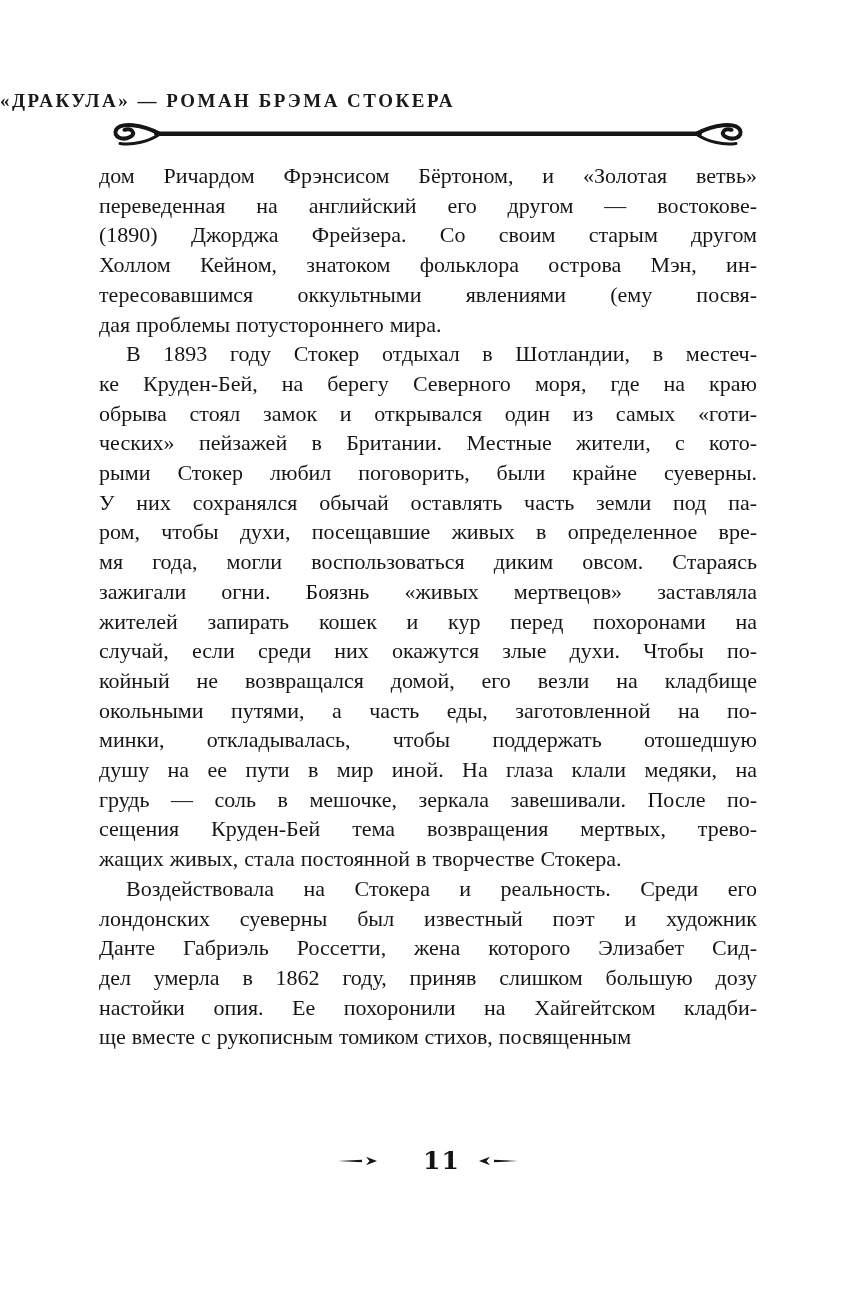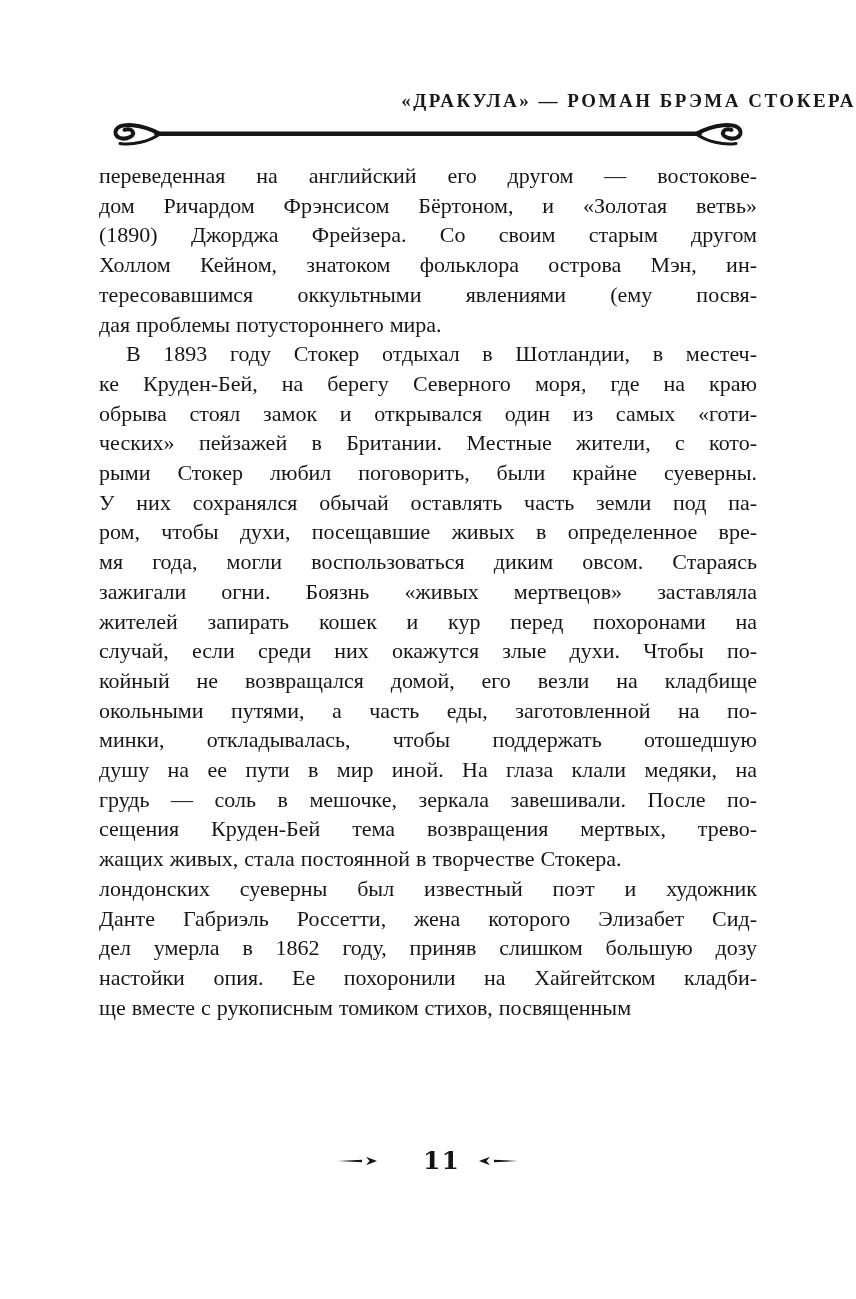"«ДРАКУЛА» — РОМАН БРЭМА СТОКЕРА" .running-head { text-align: right -> left }
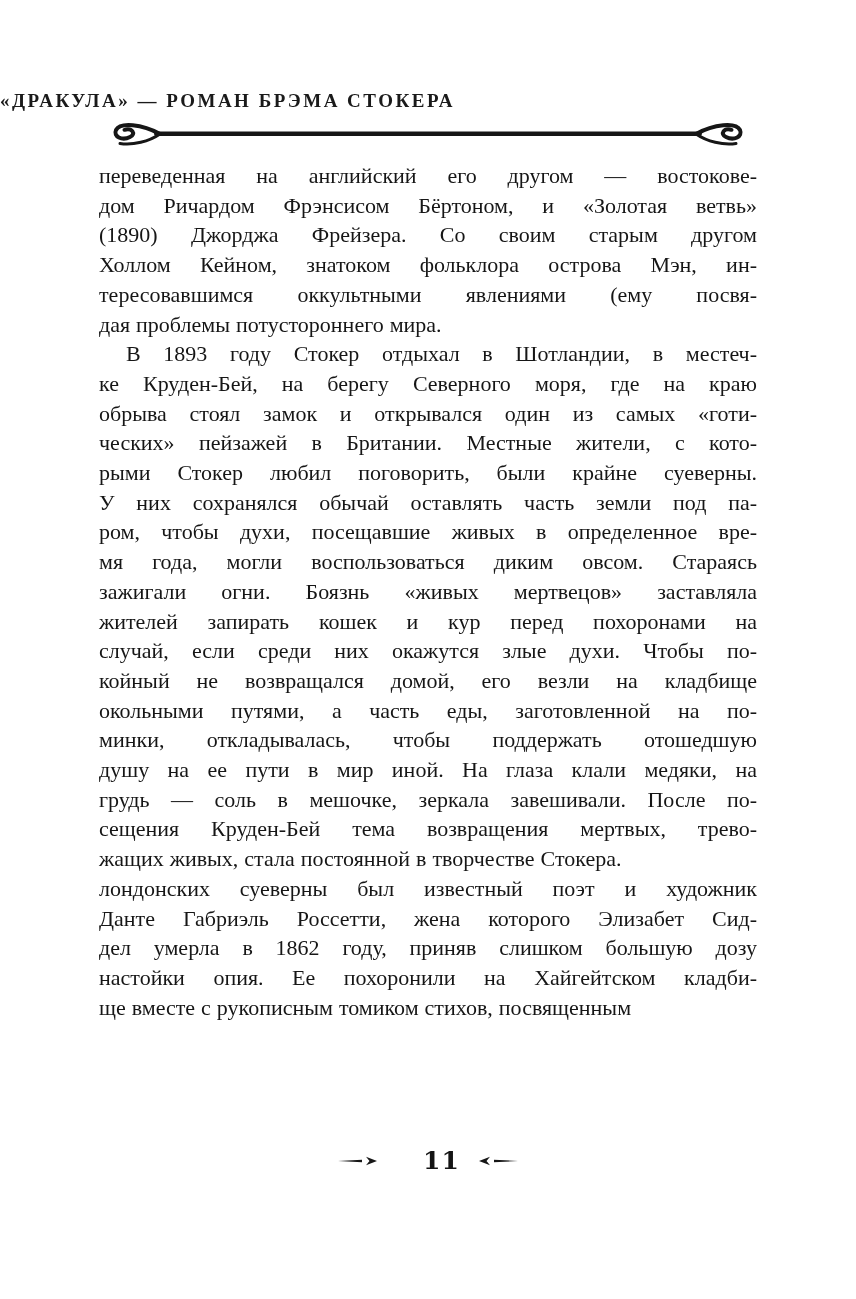"переведенная на английский его другом" div.line { order: before "дом Ричардом Фрэнсисом Бёртоном, и" -> after "дом Ричардом Фрэнсисом Бёртоном, и" }
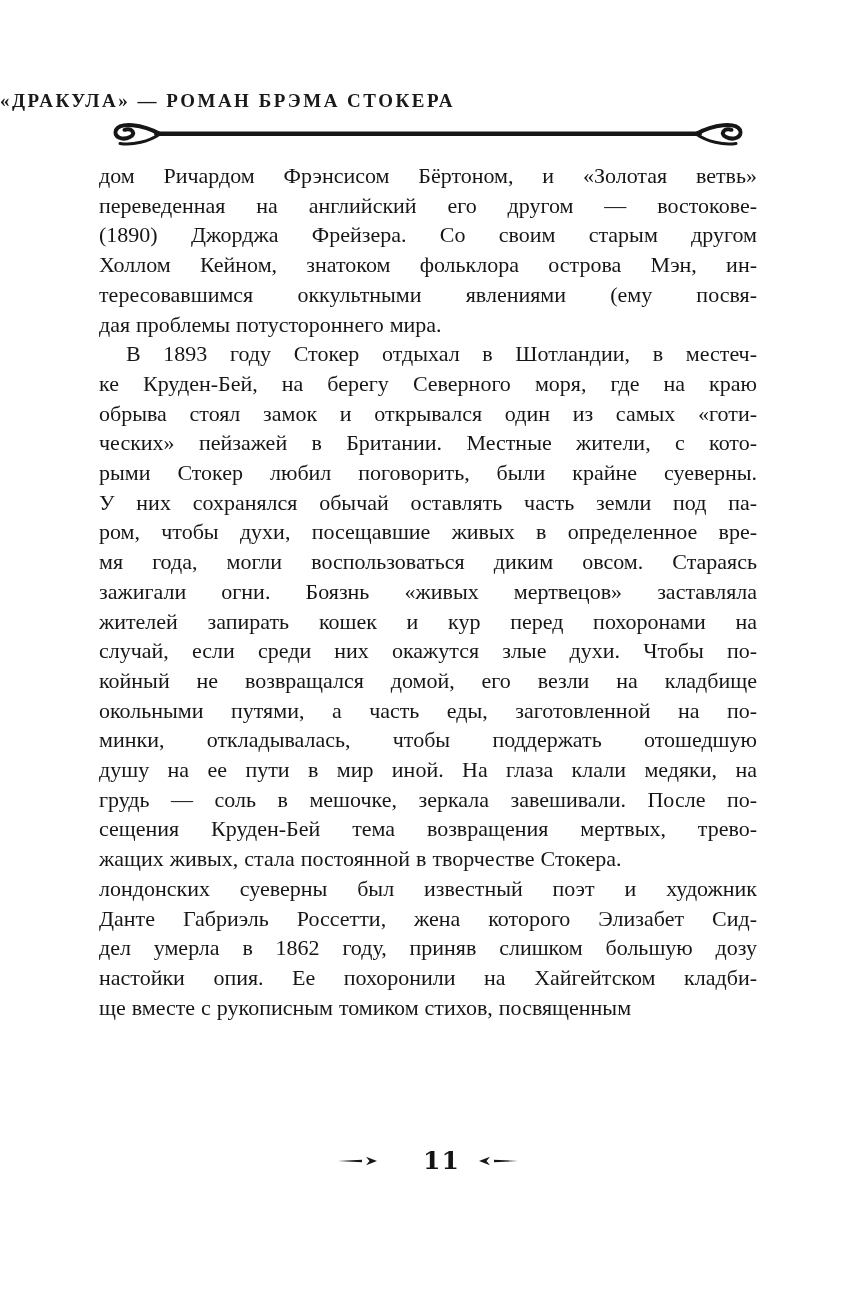"Воздействовала на Стокера и реальность." div.line { html: none -> <div>Воздействовала на Стокера и реальность. Среди его</div> }
